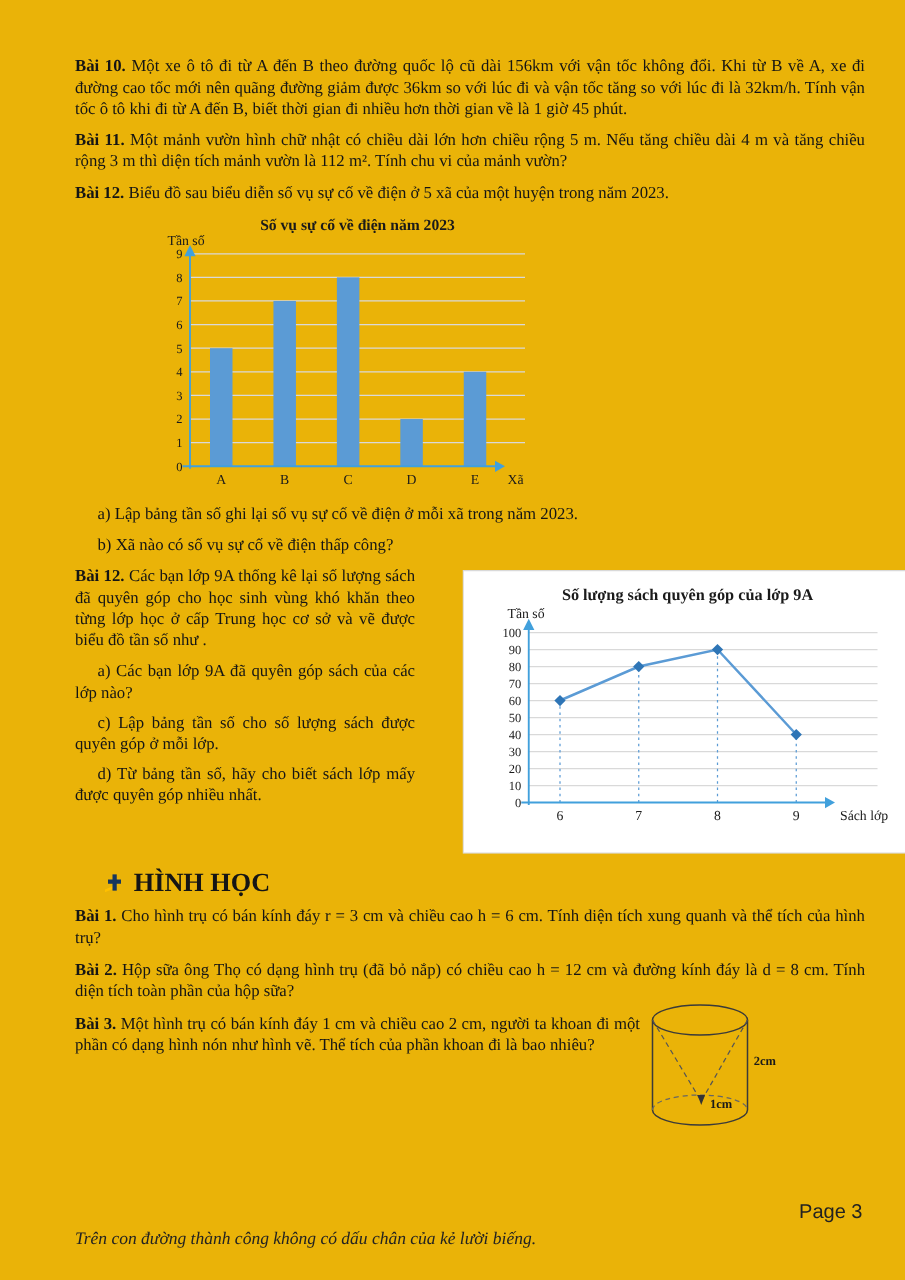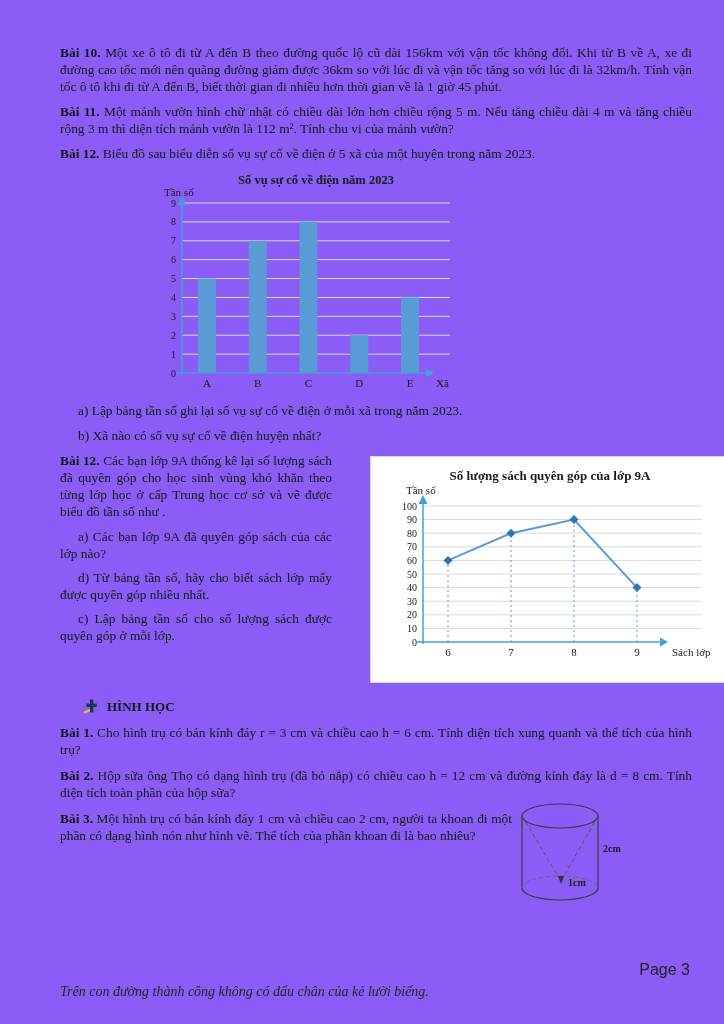"Bài 10. Một xe ô" .page { background: #8b5cf6 -> #eab308 }
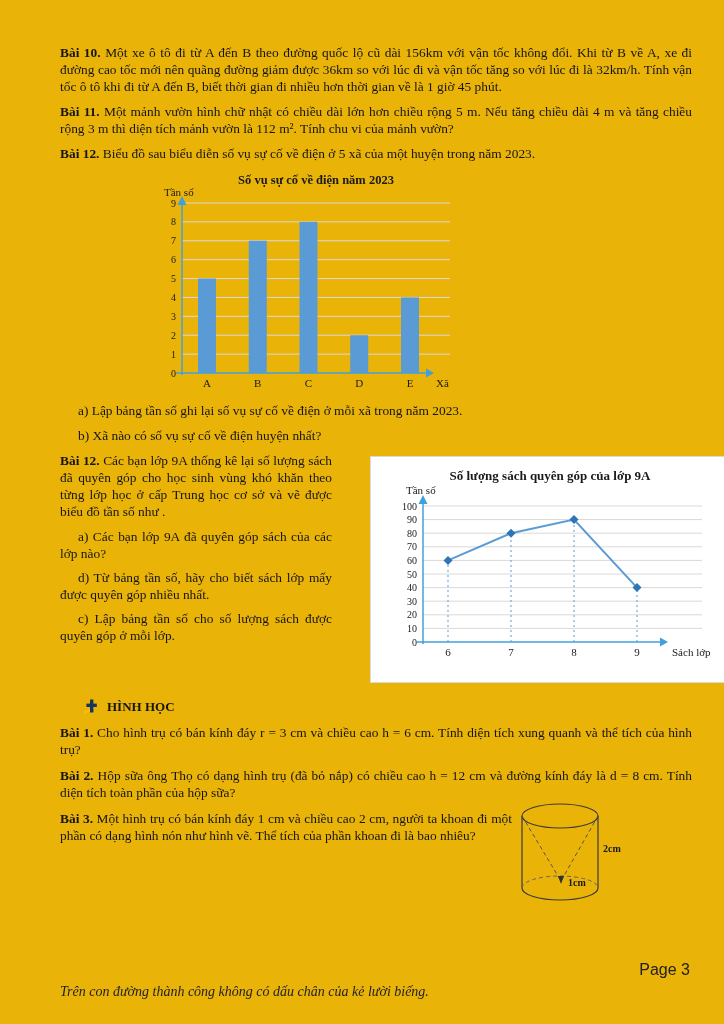"Số vụ sự cố về" .chart1-wrap { margin: 2px 0 10px 102px -> 2px 0 10px 72px }
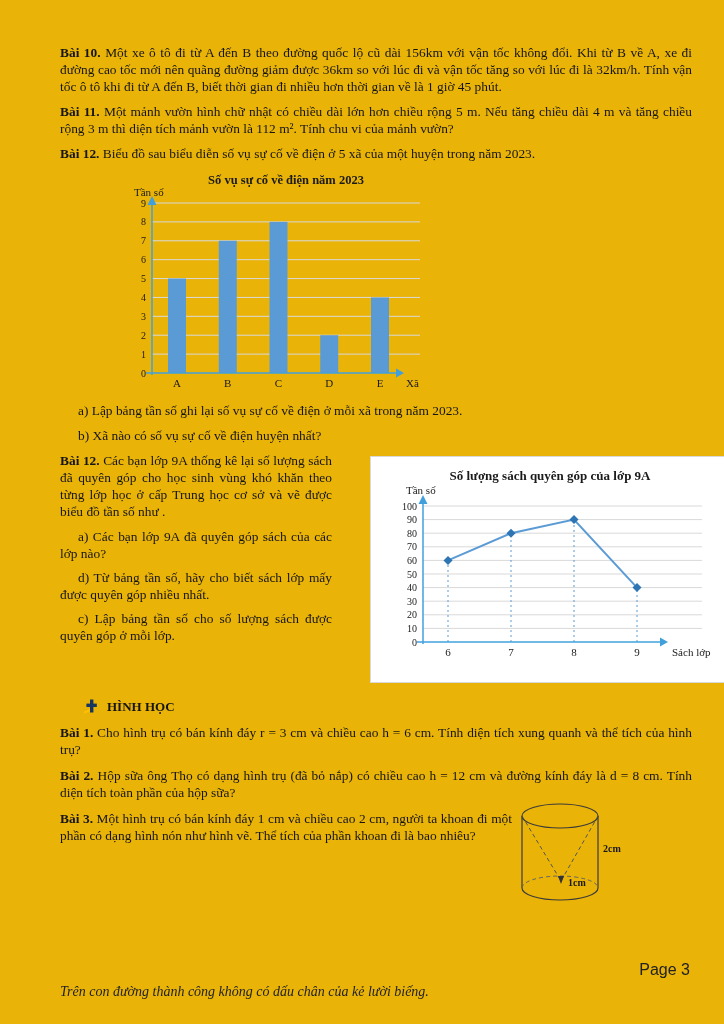"b) Xã nào có số" p.item { text: huyện nhất -> thấp công }
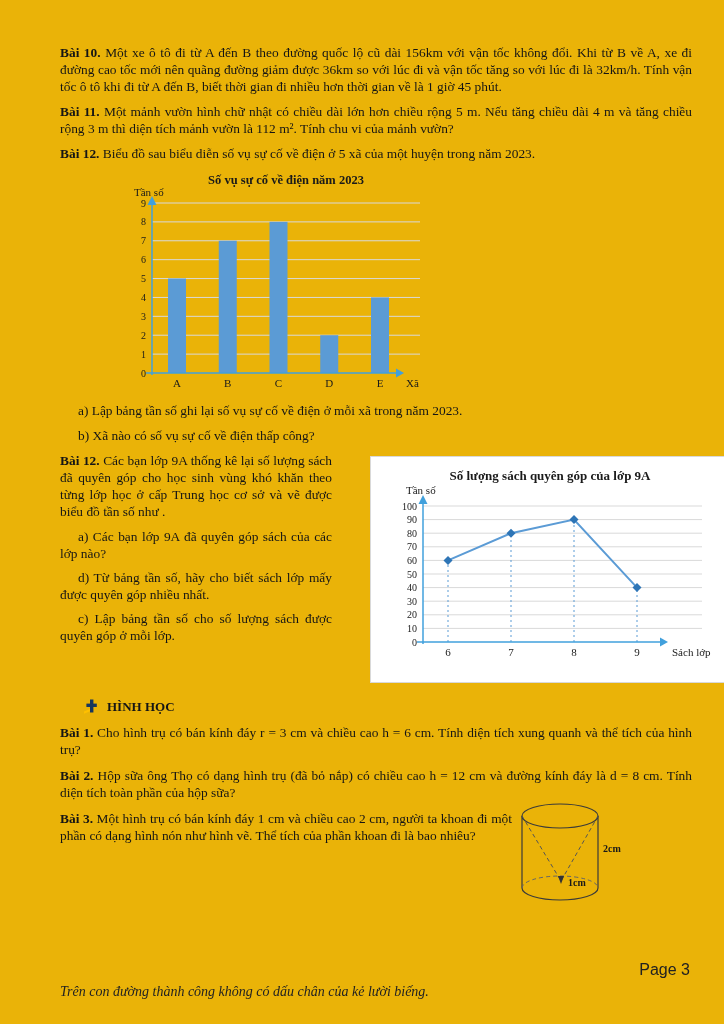"d) Từ bảng tần số," p.item { order: before "c) Lập bảng tần số" -> after "c) Lập bảng tần số" }
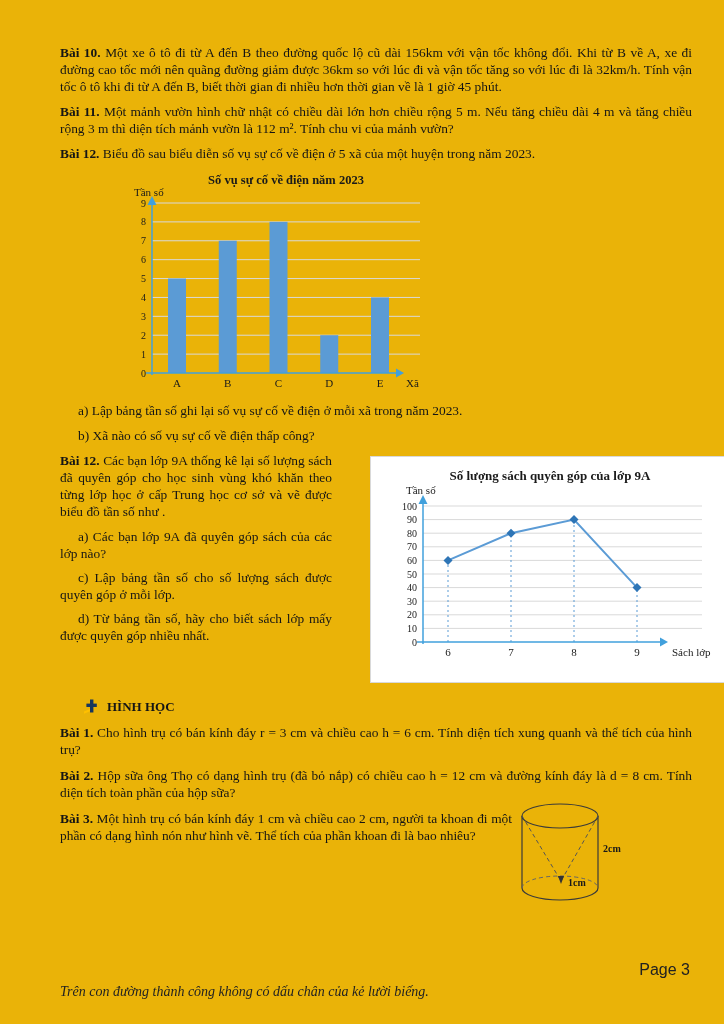"HÌNH HỌC" .section-head { font-size: 13px -> 21px }
